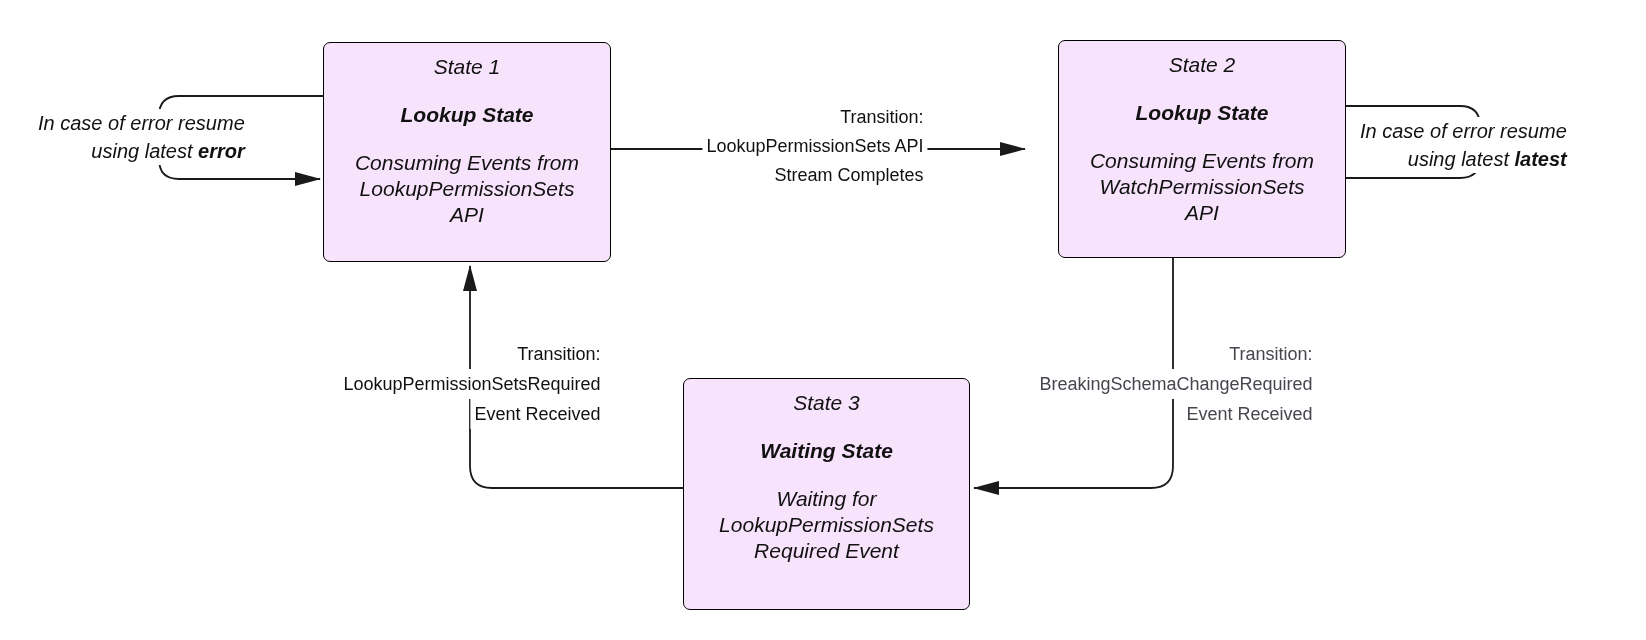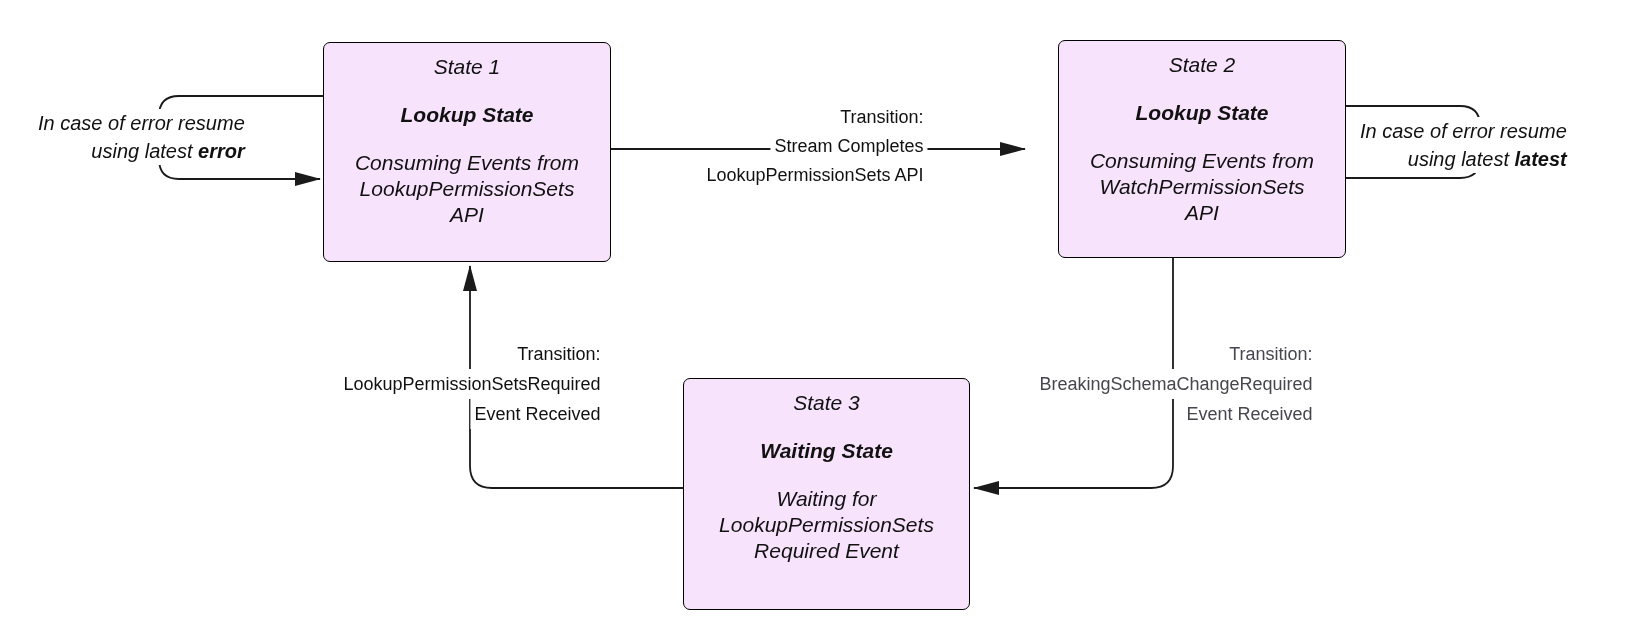"Stream Completes" span { order: before "LookupPermissionSets API" -> after "LookupPermissionSets API" }
